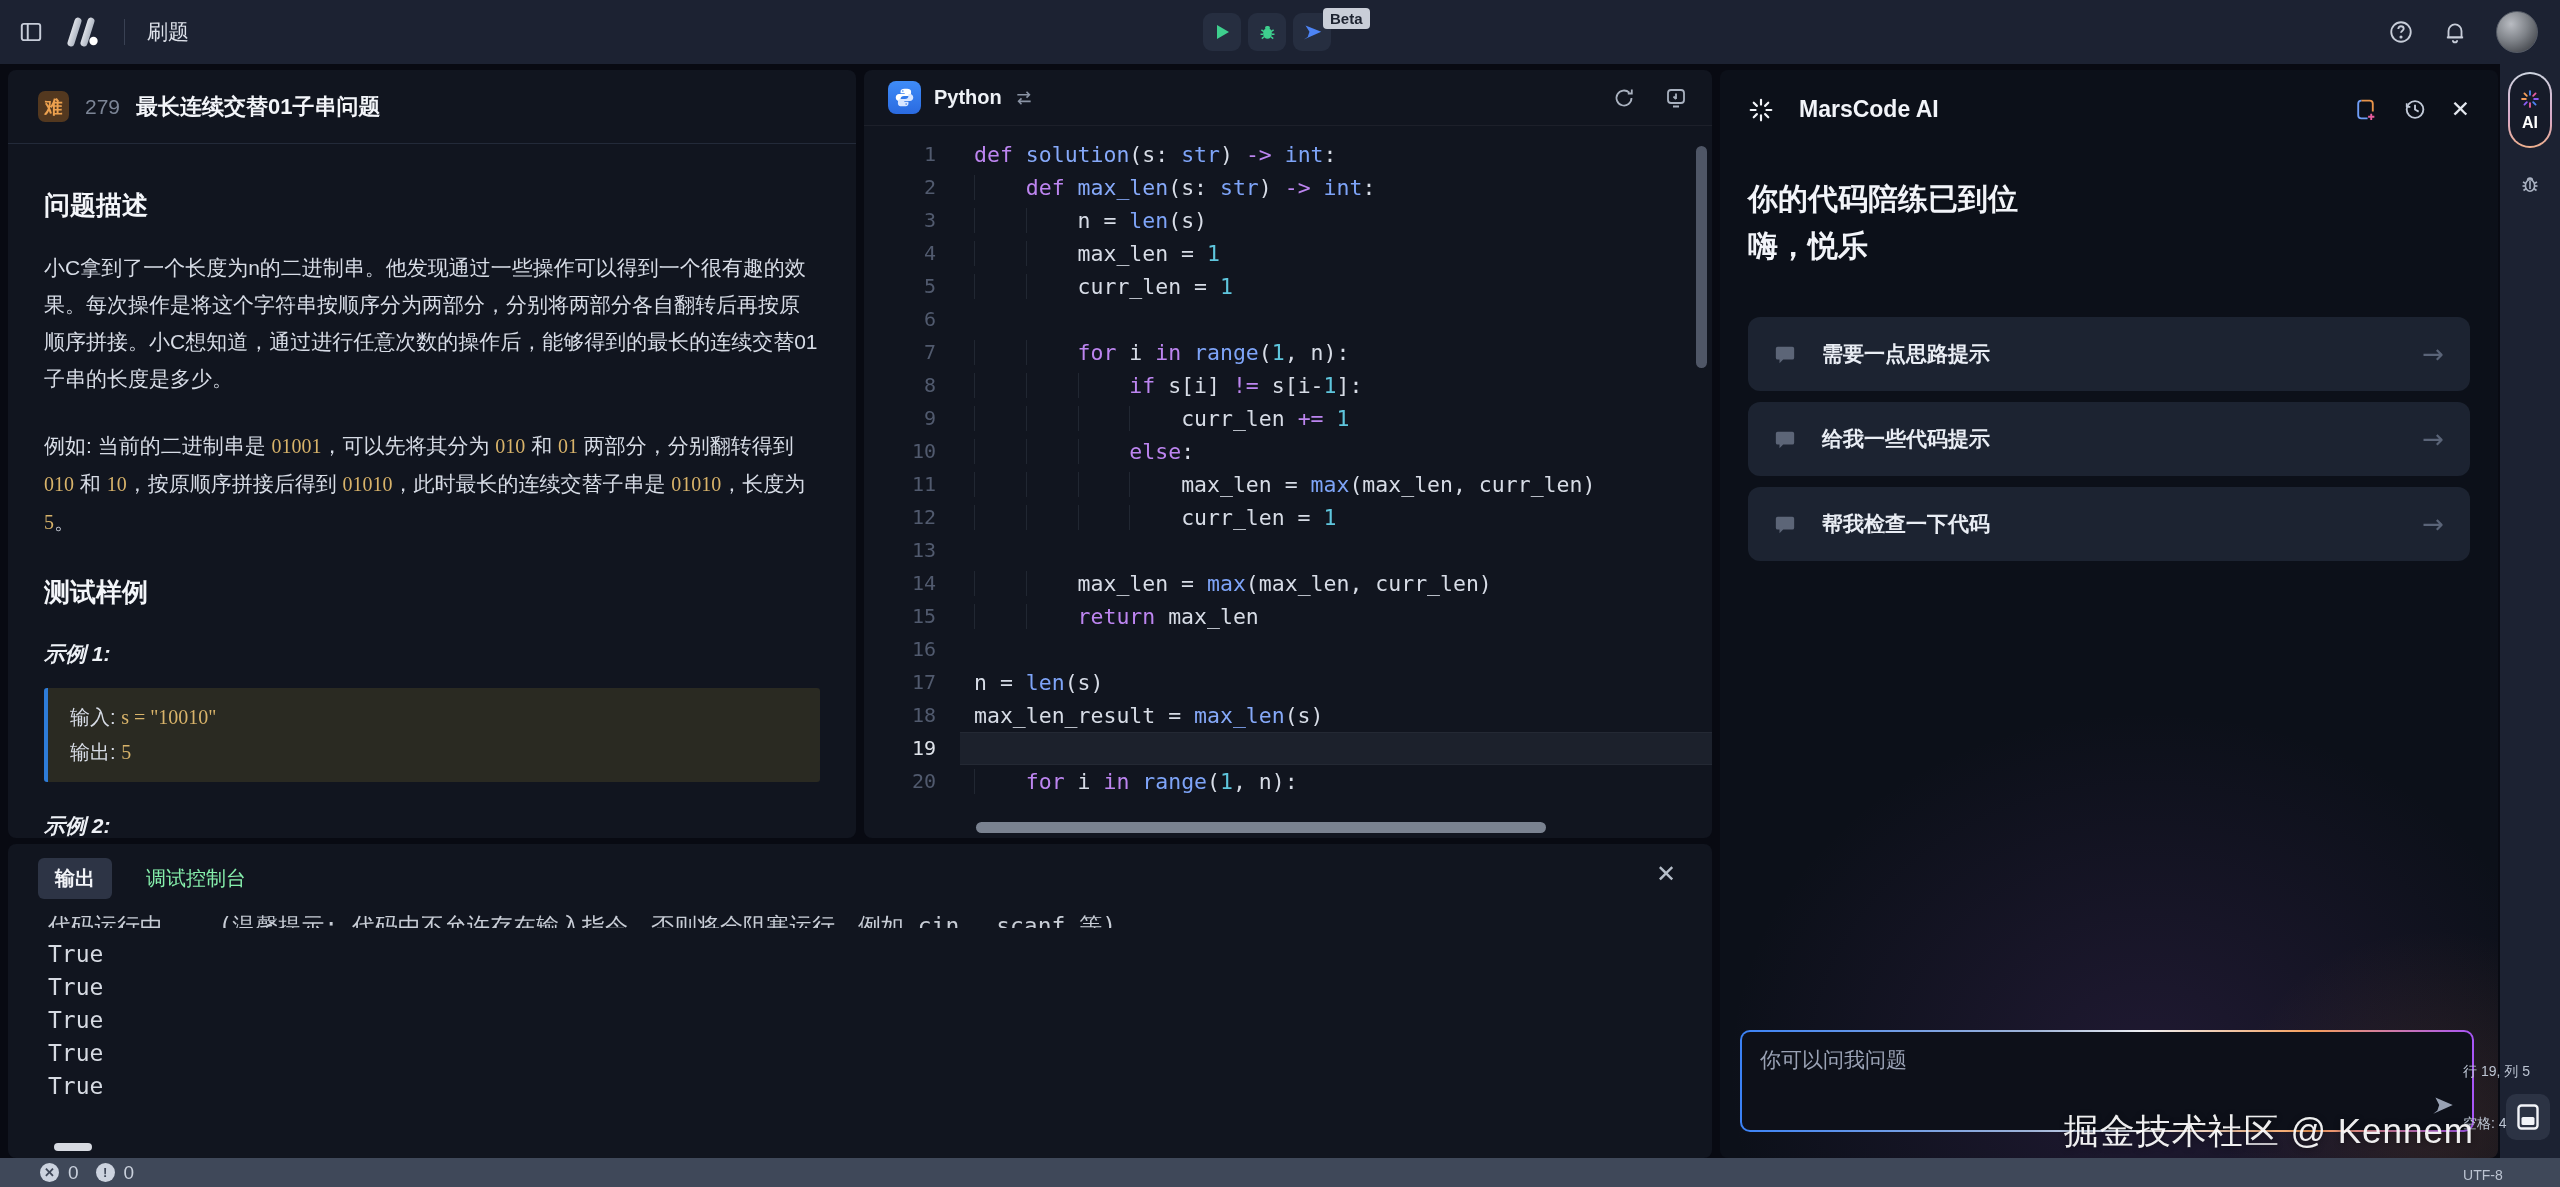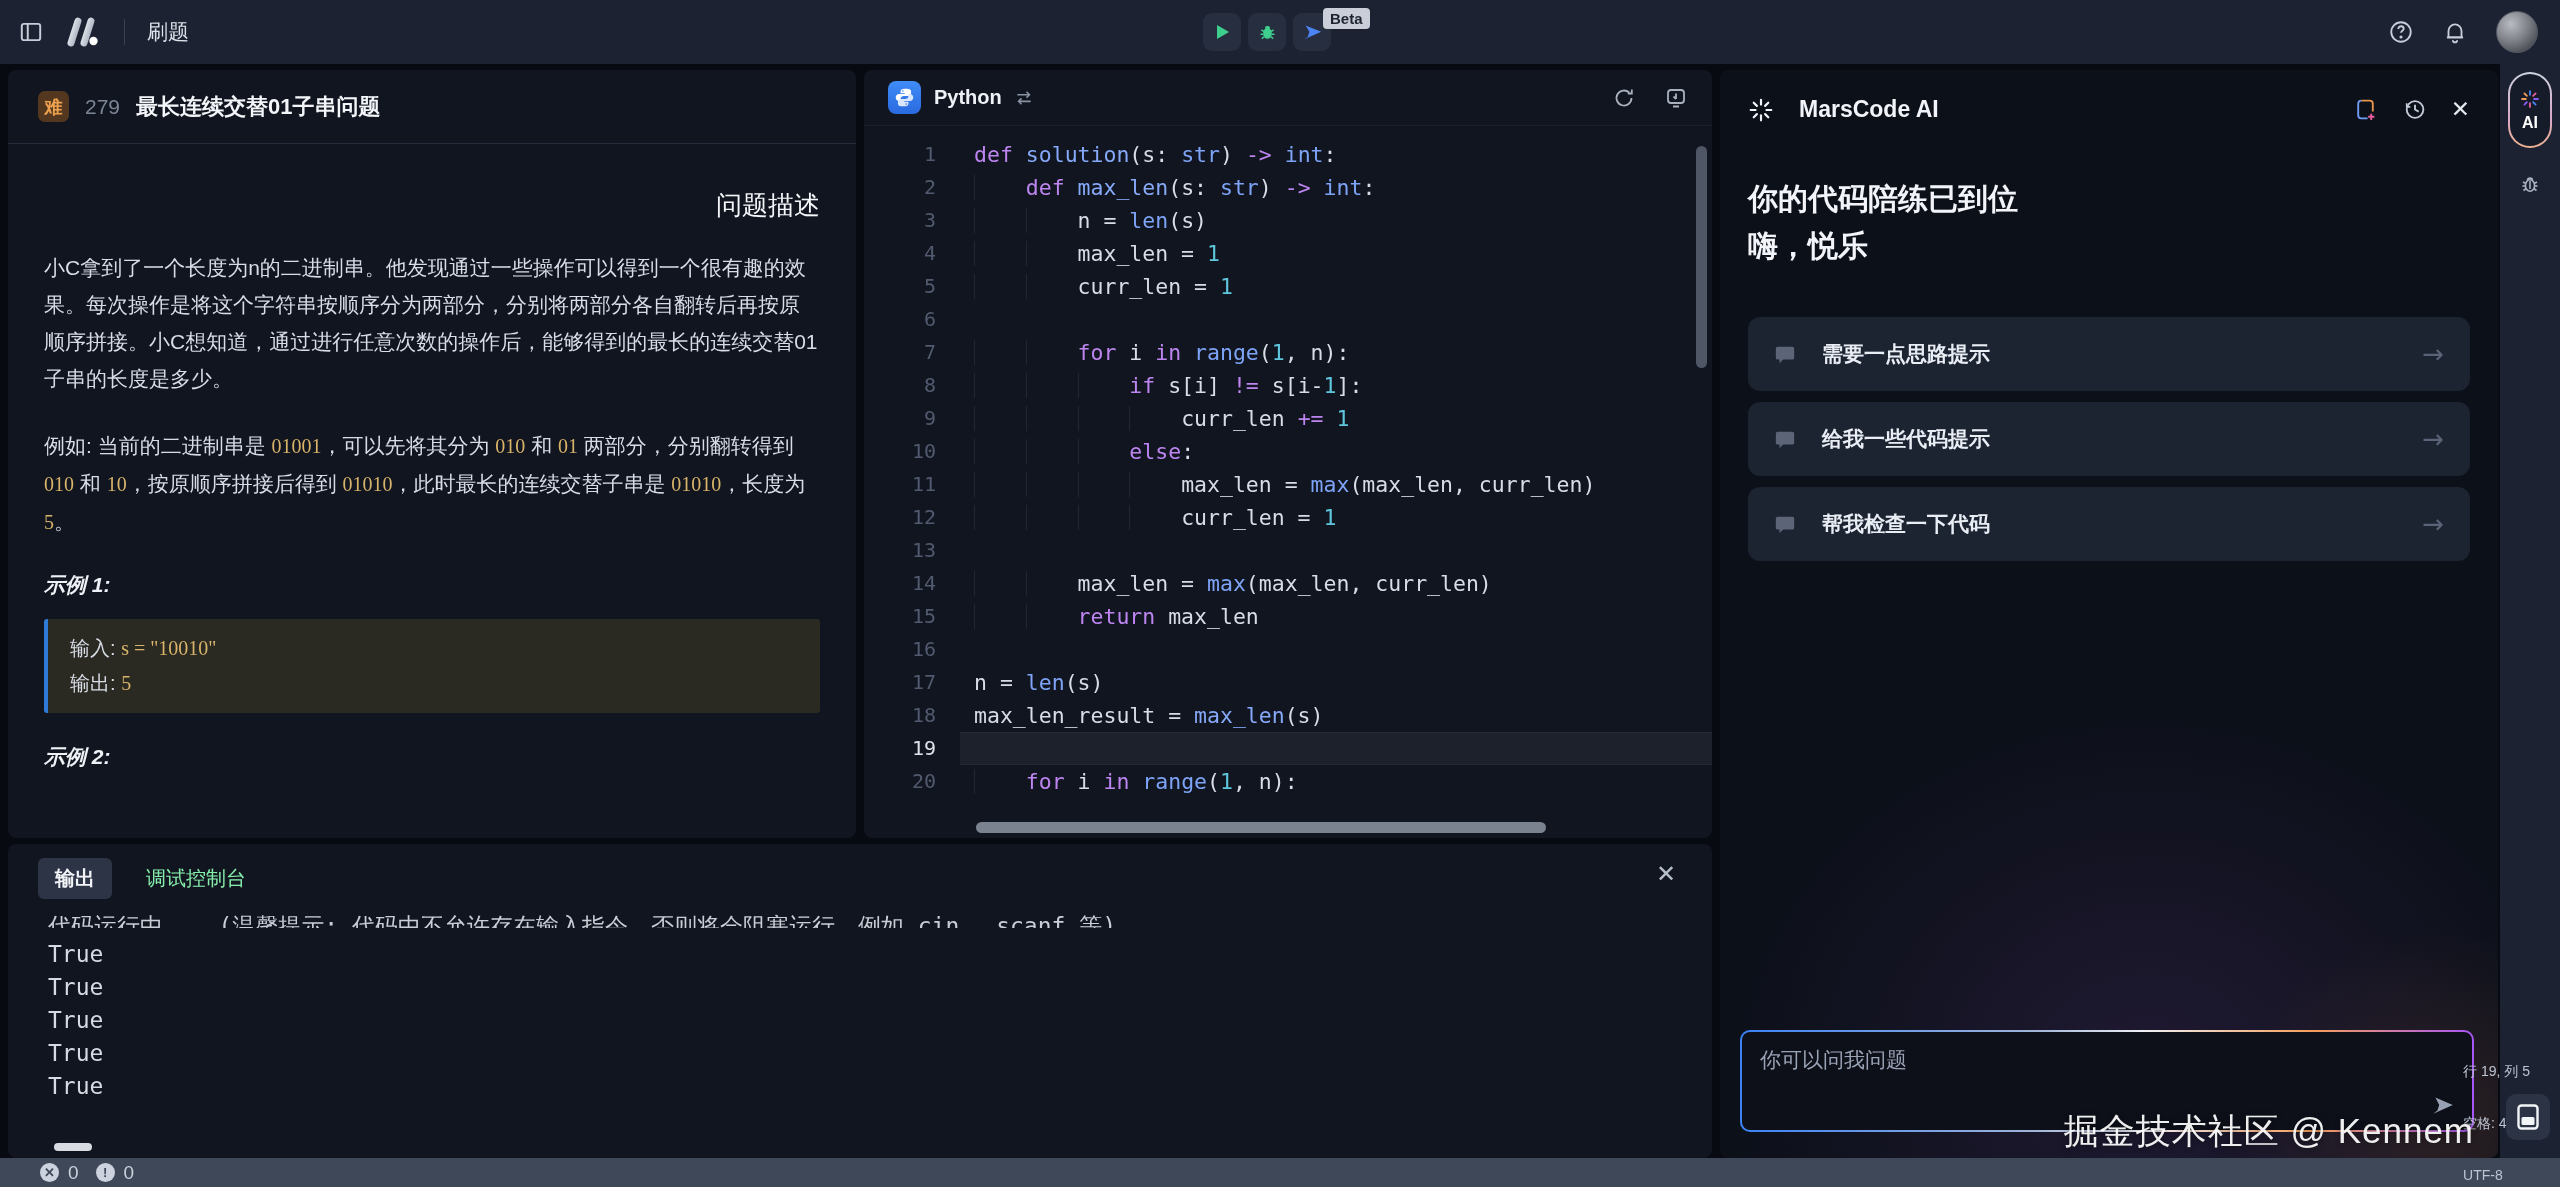"问题描述" .h2 { font-weight: normal -> bold; text-align: right -> none }
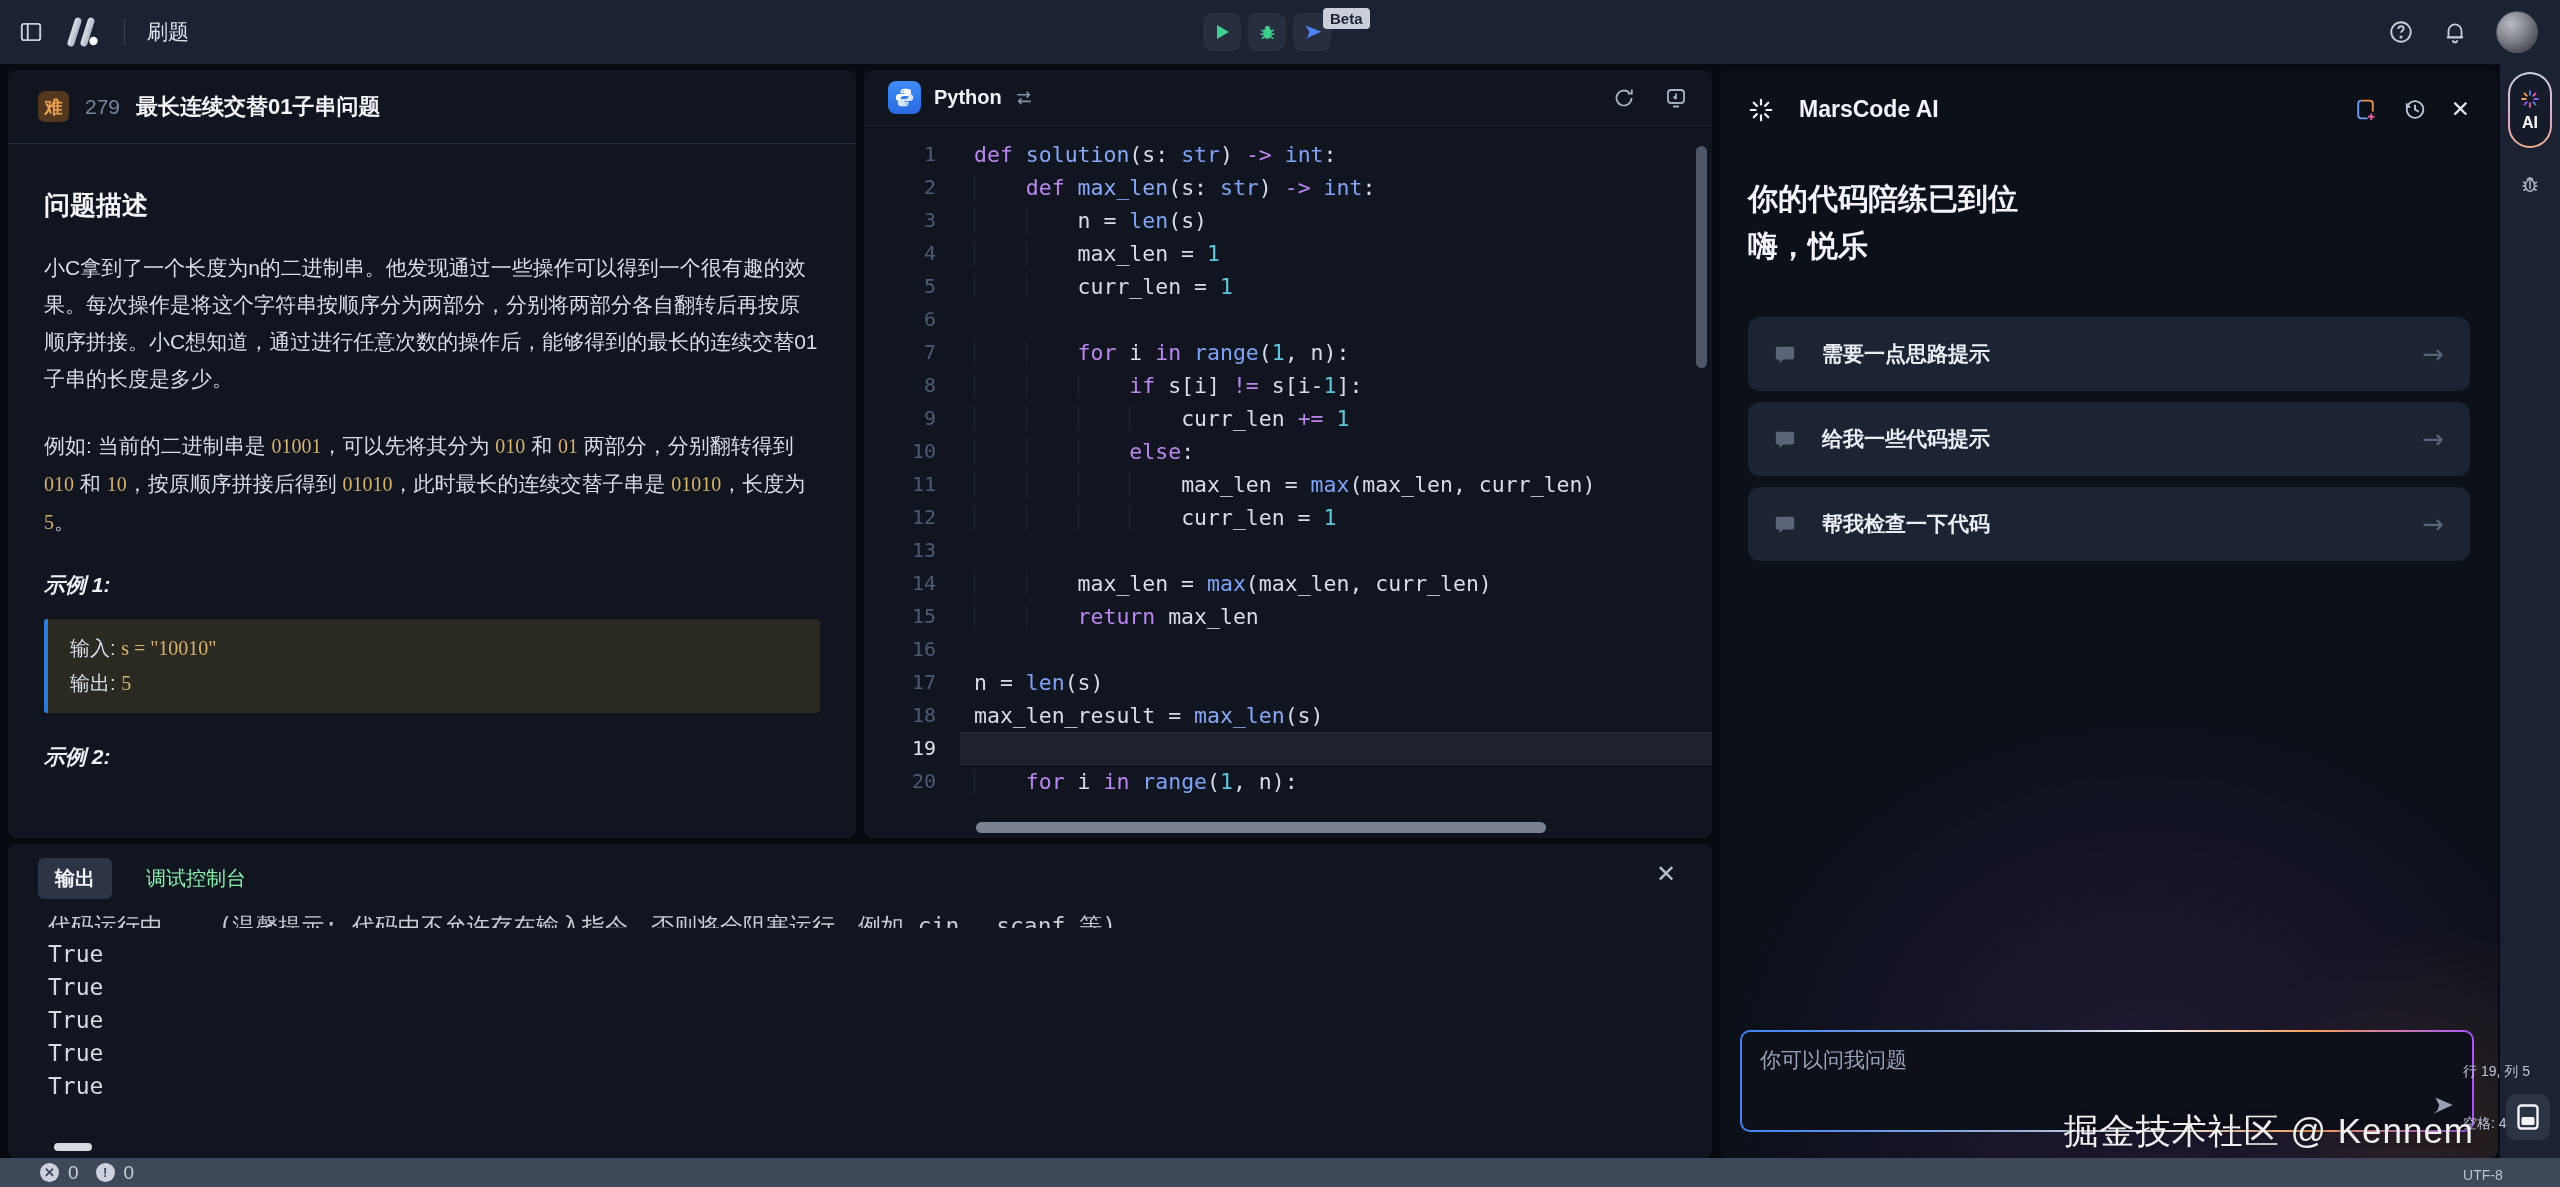"测试样例" div.h2 { html: none -> <div>测试样例</div> }
